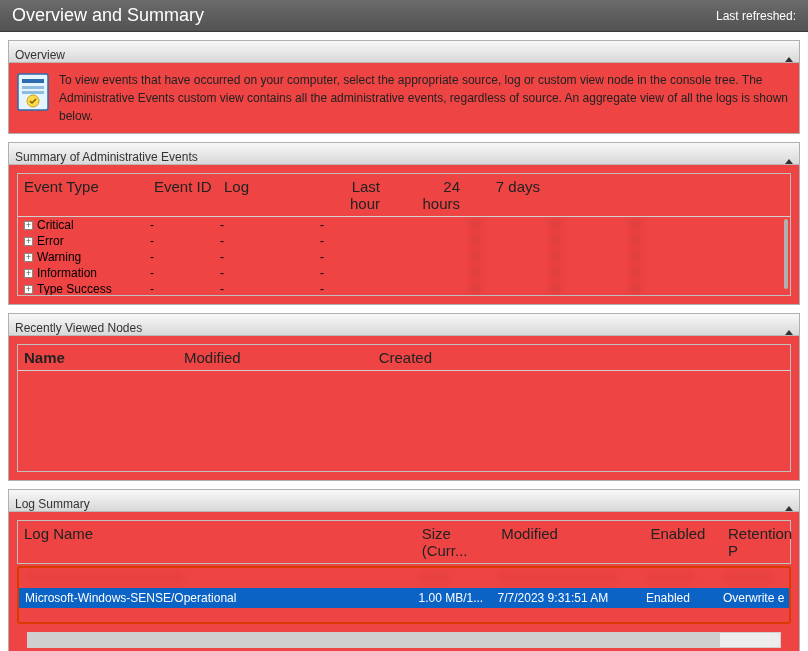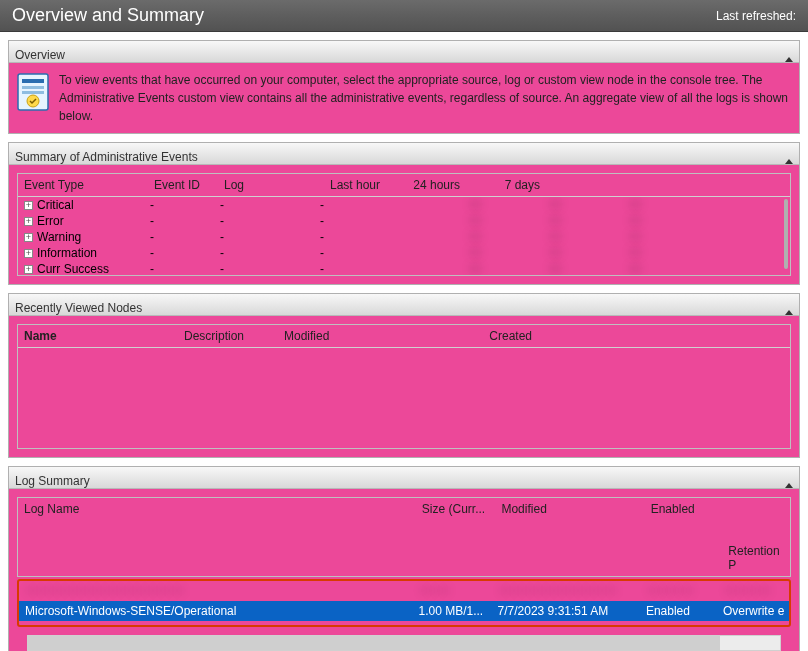"To view events that have" .section-body { background: #ec4899 -> #ef4444 }
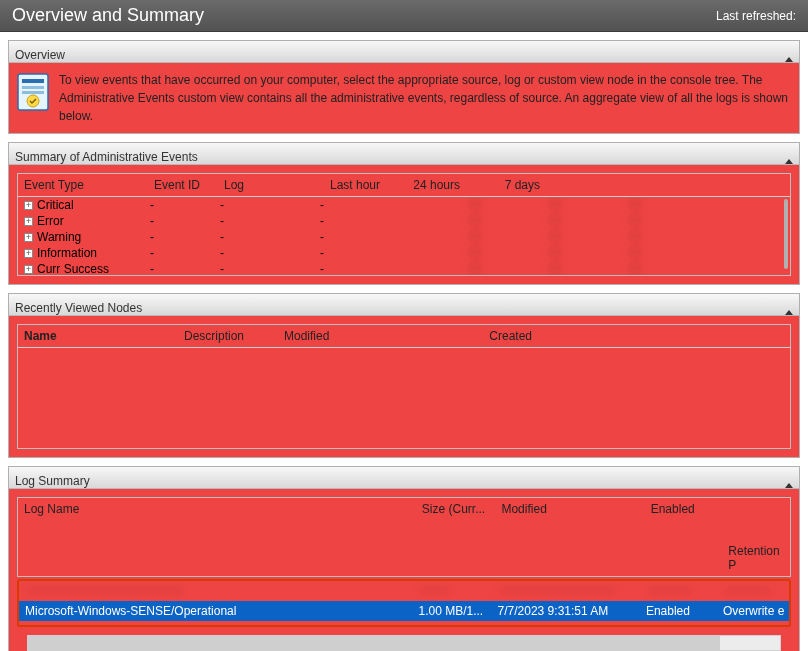"Event Type" .grid-header { font-size: 12px -> 15px }
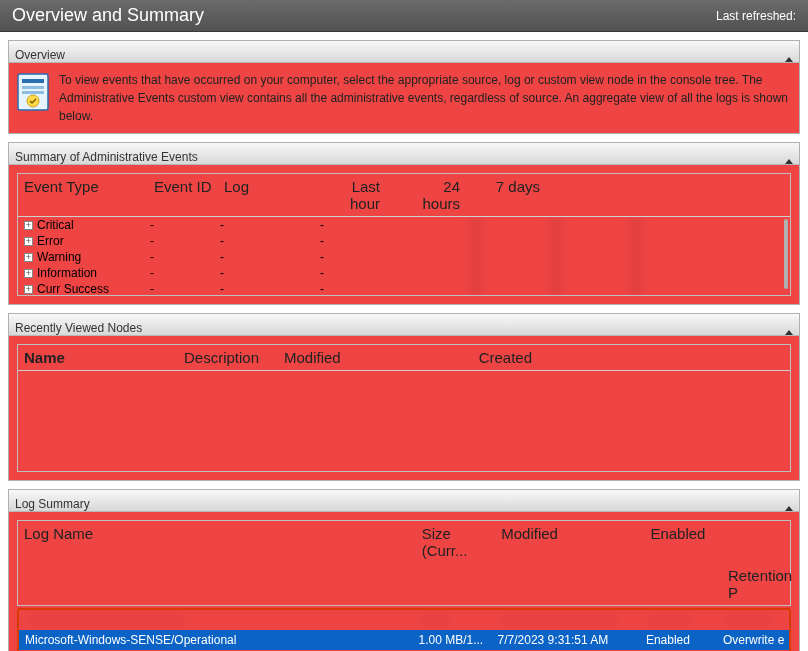"Curr Success" span { text: Curr -> Type }
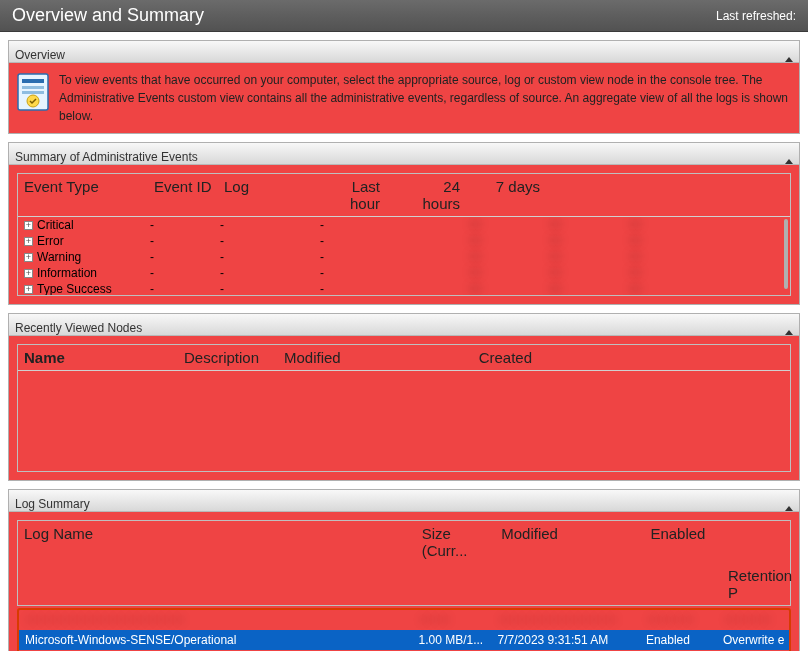"Description" div.gh-cell { html: <div>Description</div> -> none }
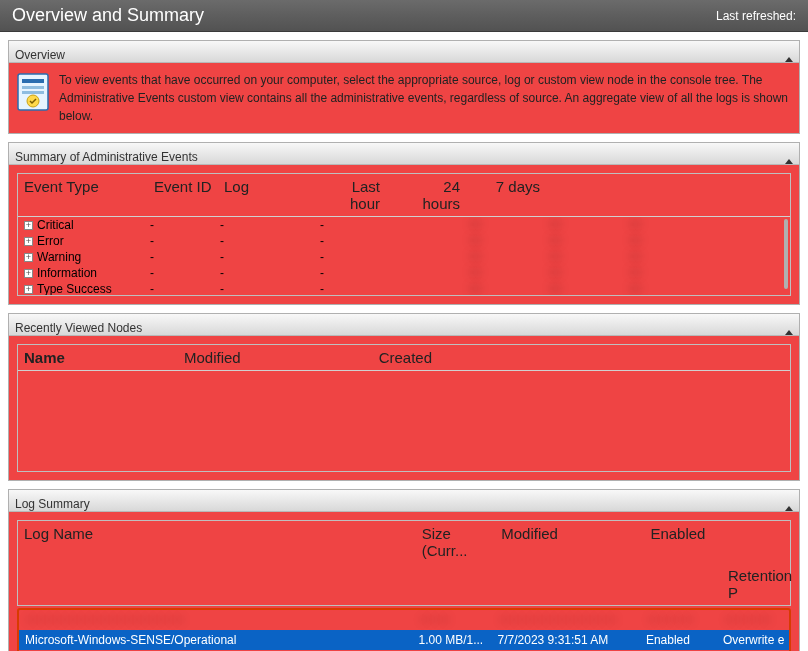"Retention P" .log-grid .lcol4 { margin-top: 42px -> none }
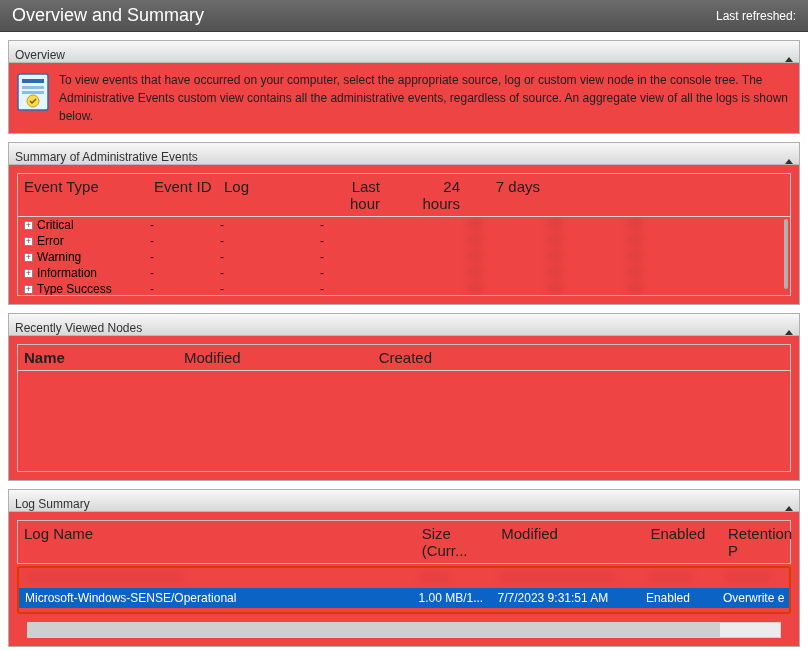"Microsoft-Windows-SENSE/Operational" .log-body { height: 44px -> 54px }
